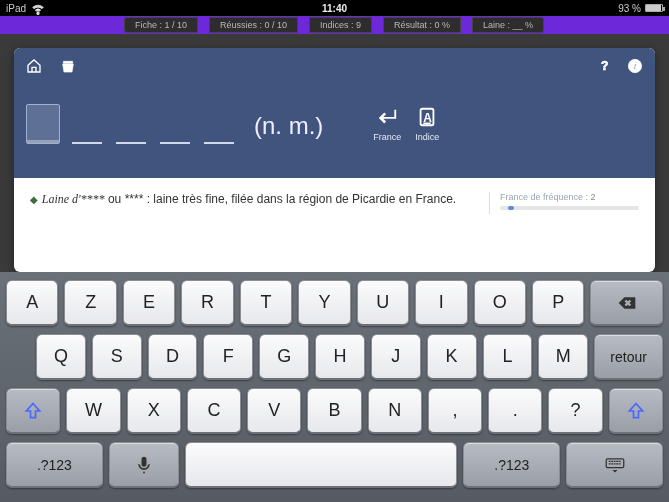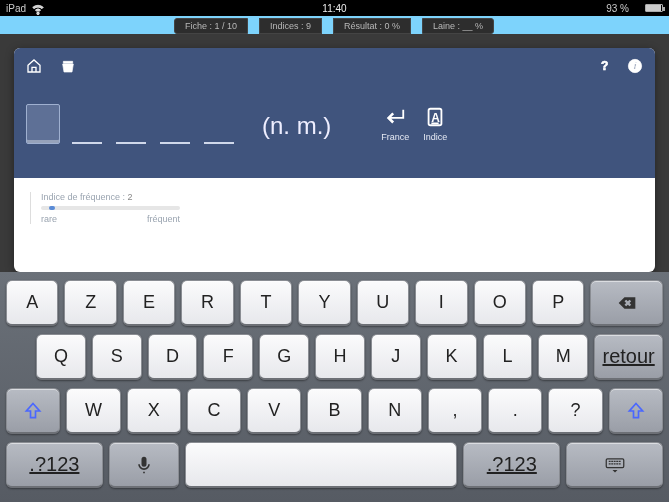"11:40" .statusbar .center { font-weight: 400 -> 700 }
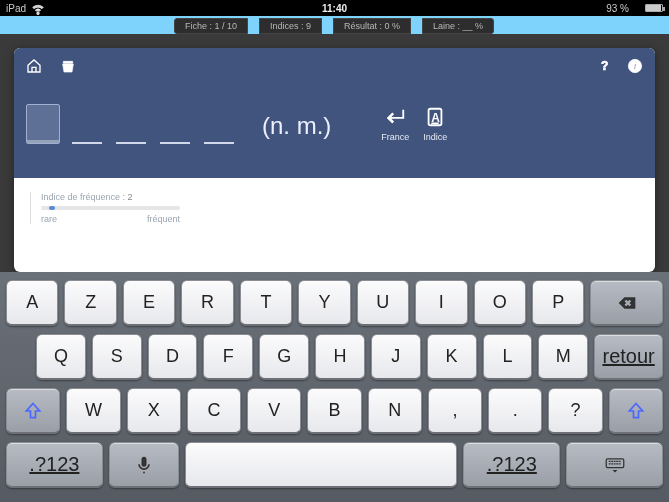"93 %" .statusbar .right { gap: 16px -> 4px }
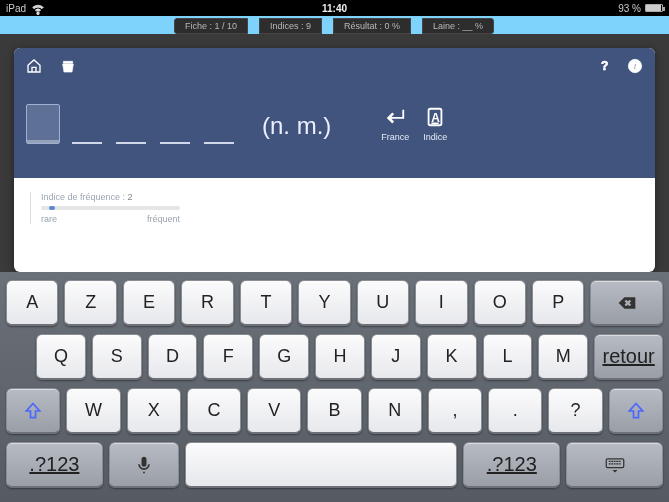"Fiche : 1 / 10" .scorebar { align-items: flex-end -> center; background: #7dd3fc -> #6d28d9 }
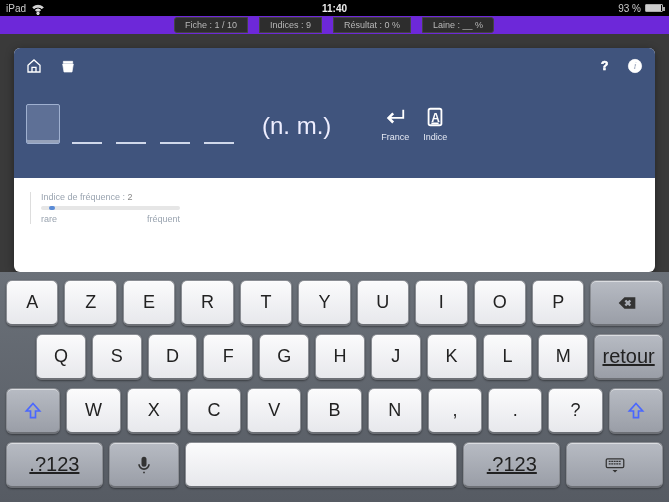"Réussies : 0 / 10" span { html: none -> <span>Réussies : 0 / 10</span> }
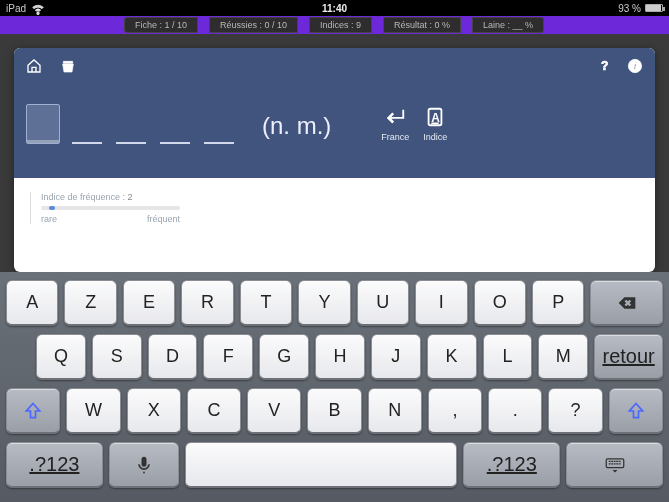"(n. m.)" .pos { margin-left: 16px -> 8px }
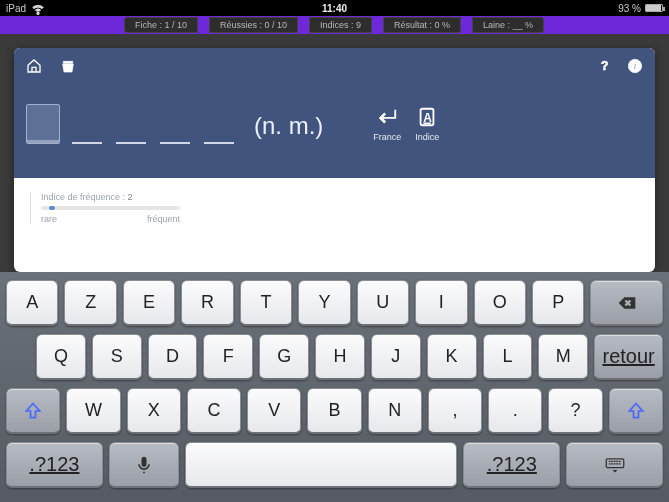"◆ Laine d'**** ou ****" div.def { html: none -> <div> <span>◆</span><em>Laine d'****</em><span> ou </span><span>****</span><span> : laine très fine, filée dans la région de Picardie en France.</span> </div> }
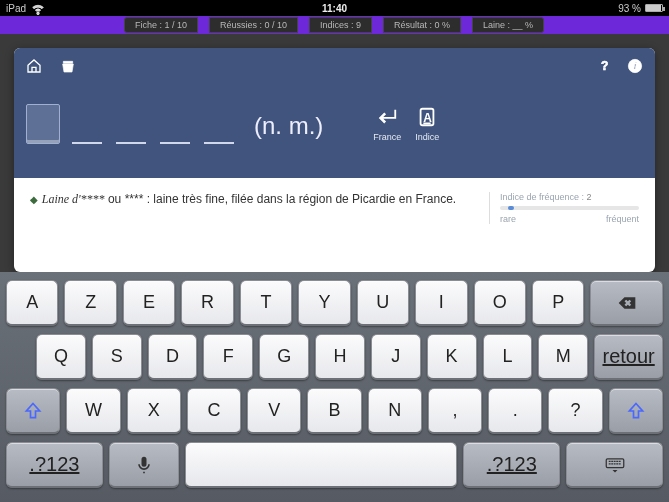"Indice de fréquence :" span.freq-title { text: Indice -> France }
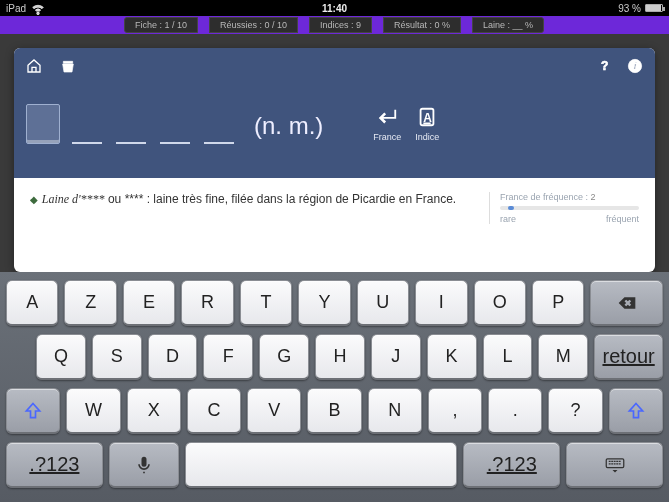"rare" div.freq-labels { html: <div> <span>rare</span> <span>fréquent</span> </div> -> none }
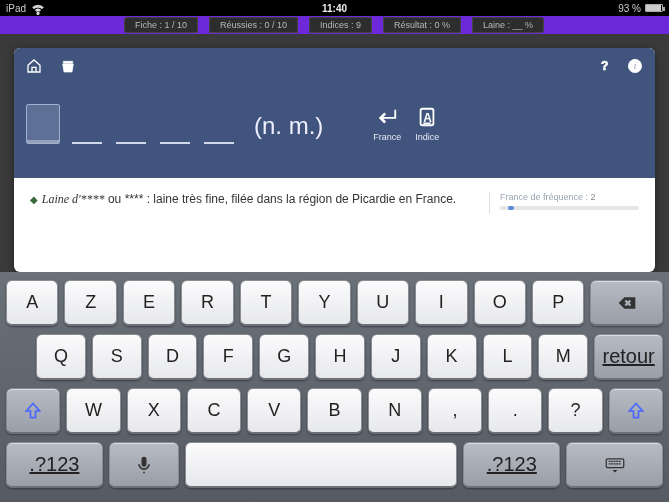"retour" .key.small { font-size: 20px -> 14px; text-decoration: underline -> none }
